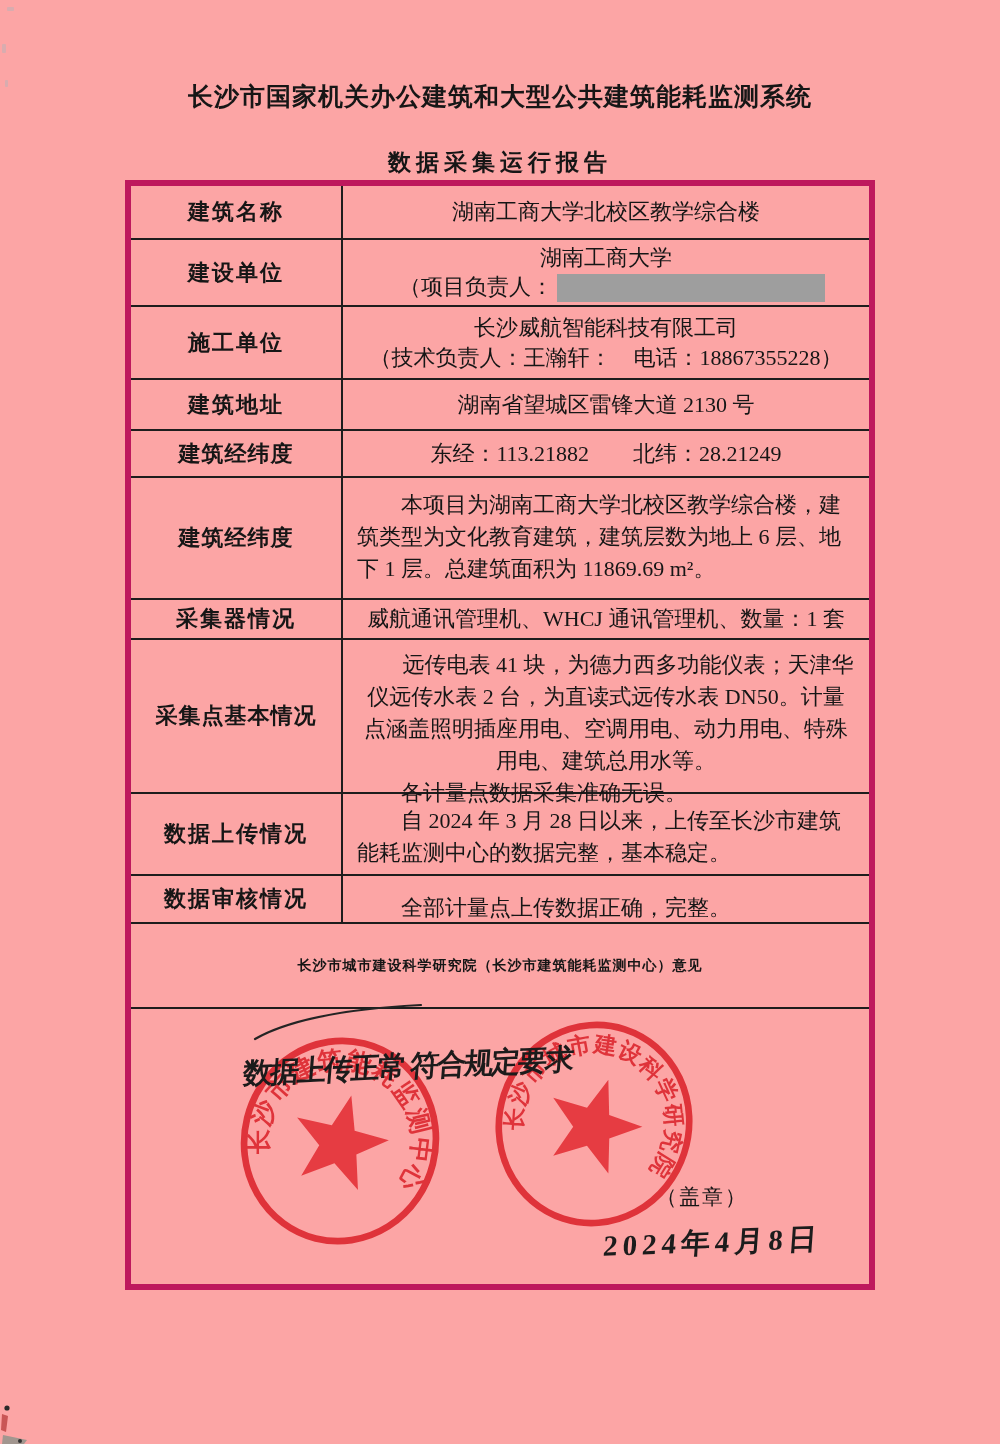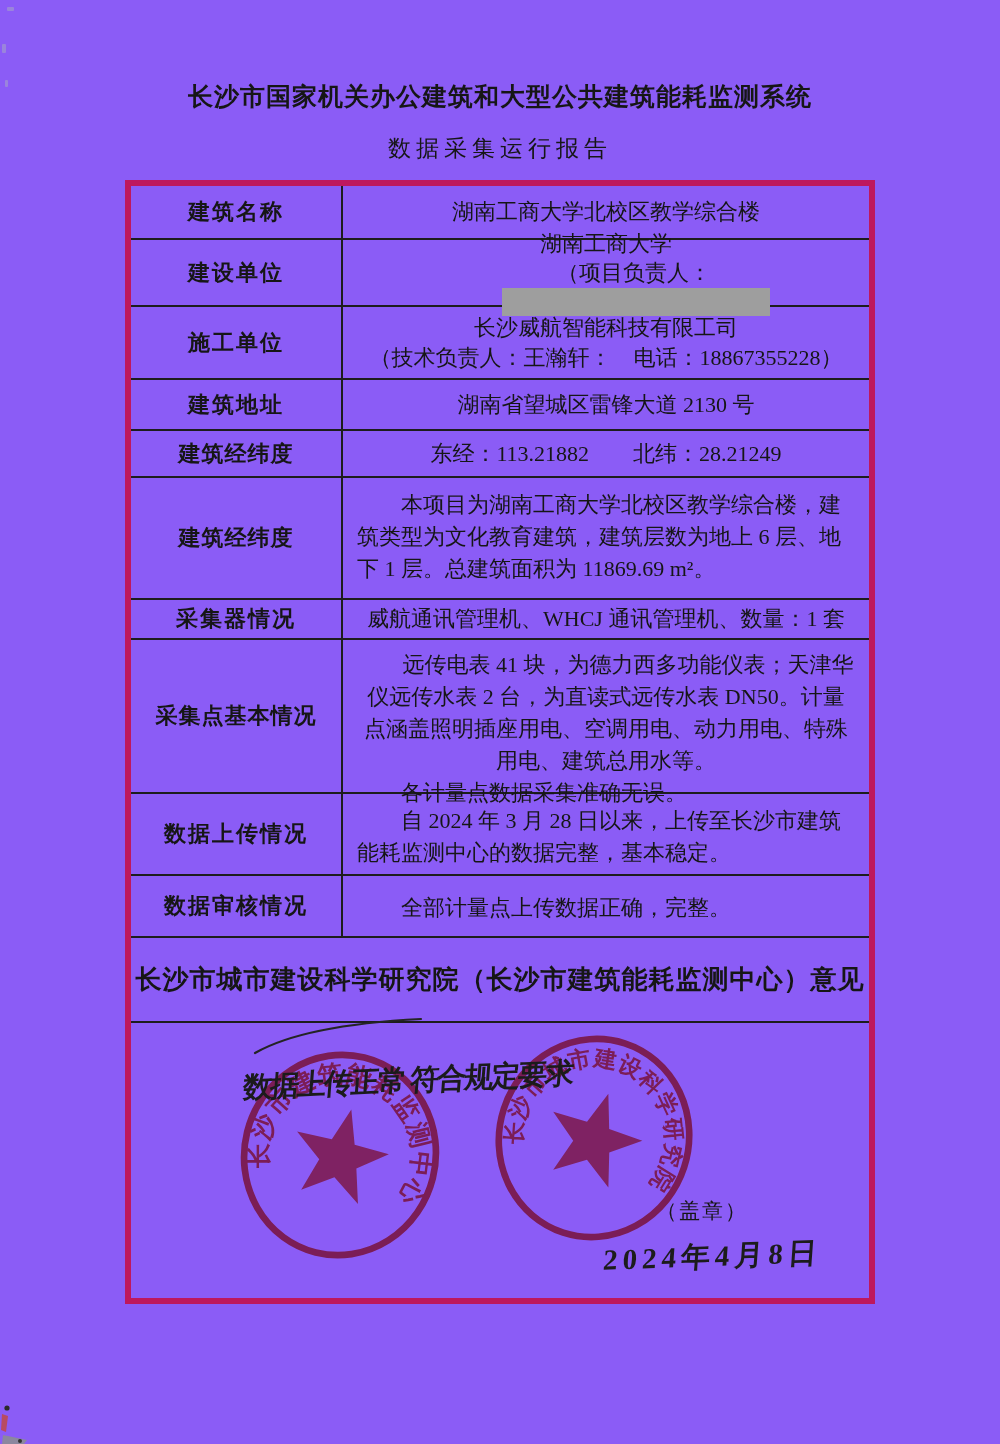"长沙市国家机关办公建筑和大型公共建筑能耗监测系统" .page { background: #8b5cf6 -> #fca5a5 }
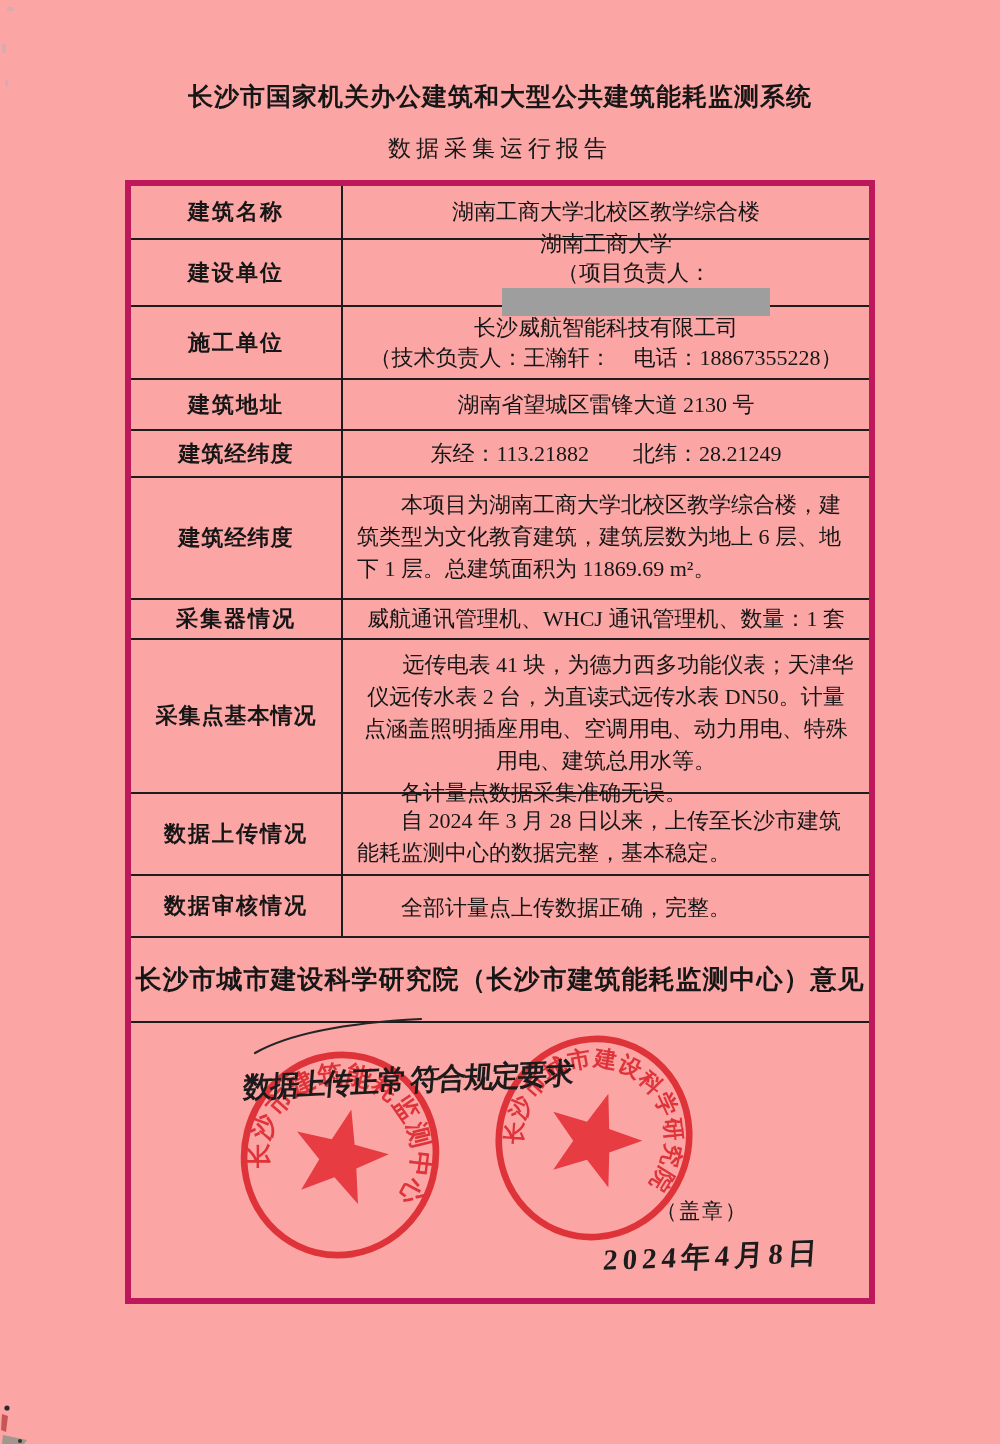"数据采集运行报告" .title2 { font-weight: 400 -> 700; margin: 0 -> 14px }
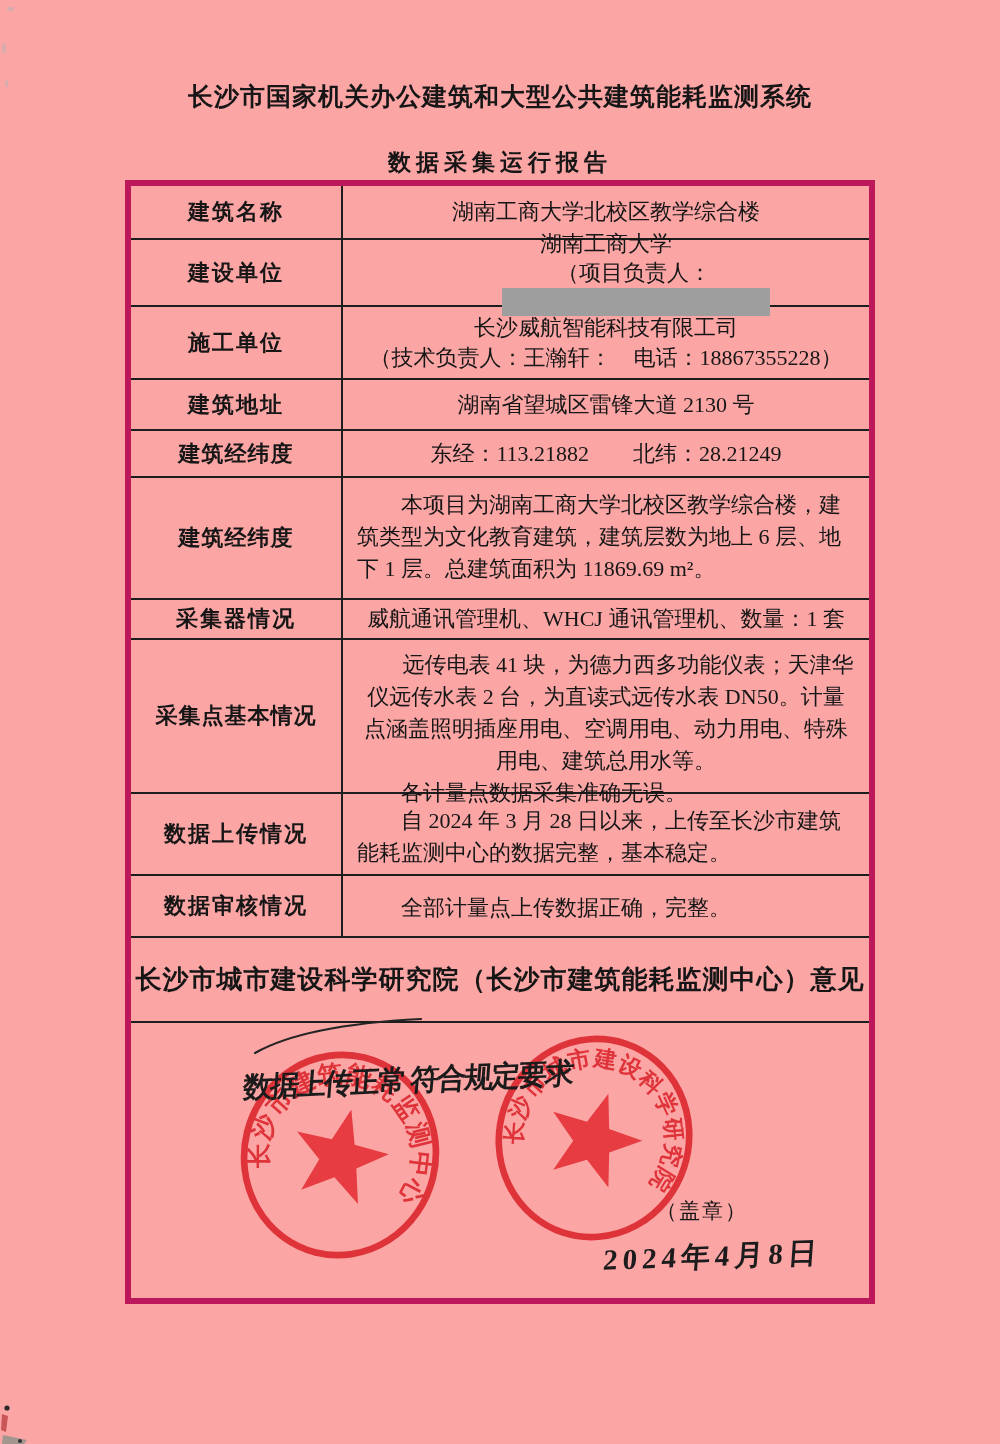"（项目负责人：" .line268 { flex-direction: column -> none }
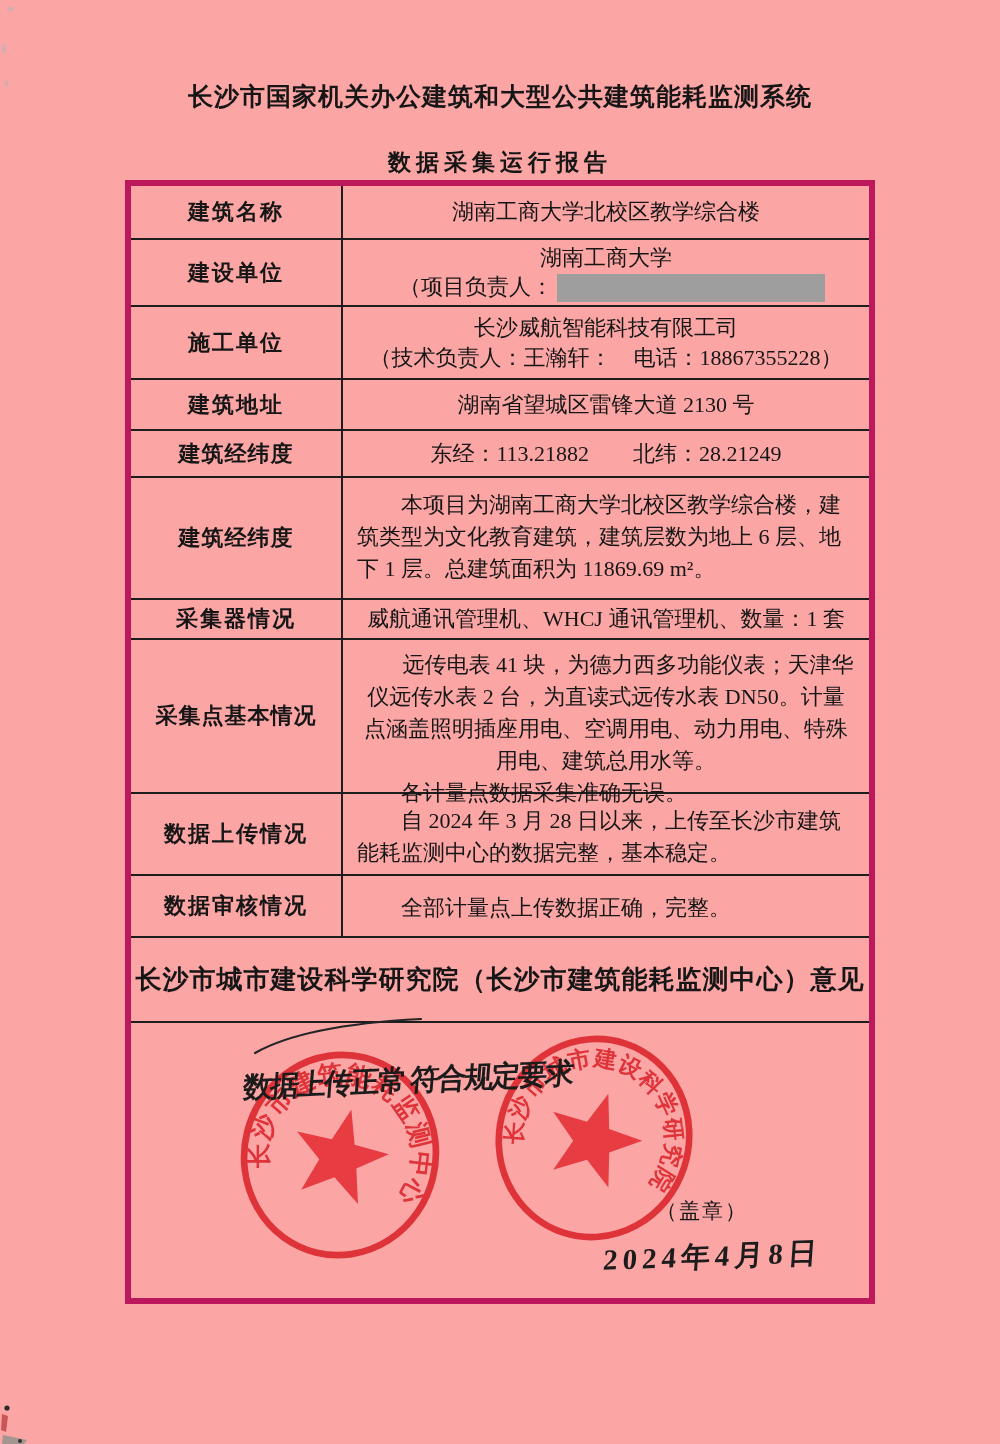"数据审核情况" div.row { height: 62px -> 48px }
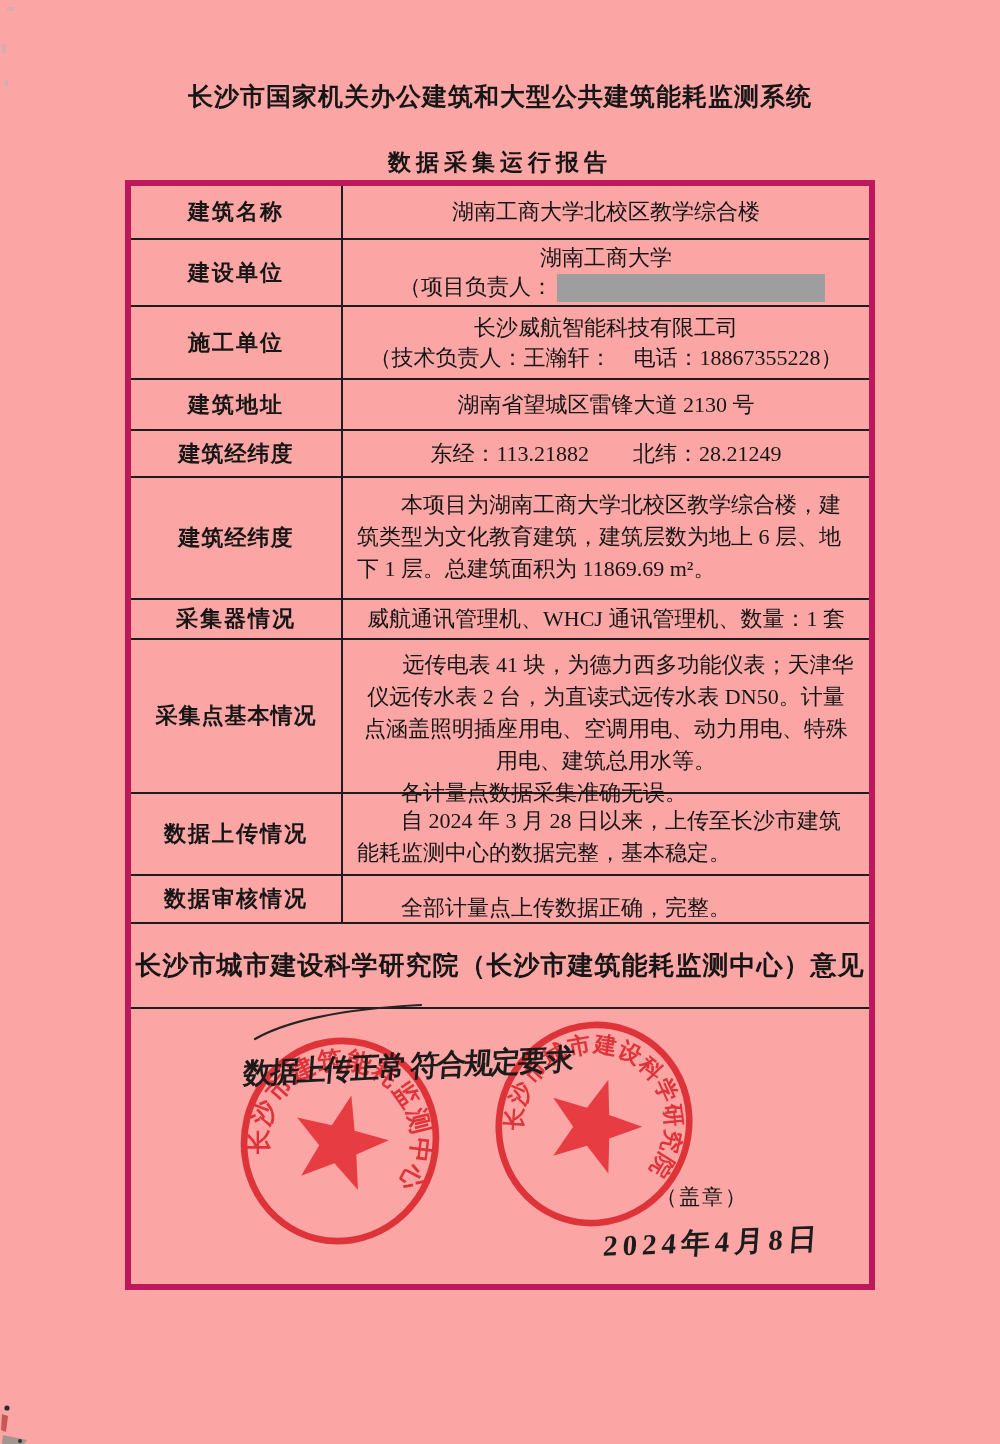"长沙市城市建设科学研究院（长沙市建筑能耗监测中心）意见" .opinion-cell { font-size: 26px -> 14px }
